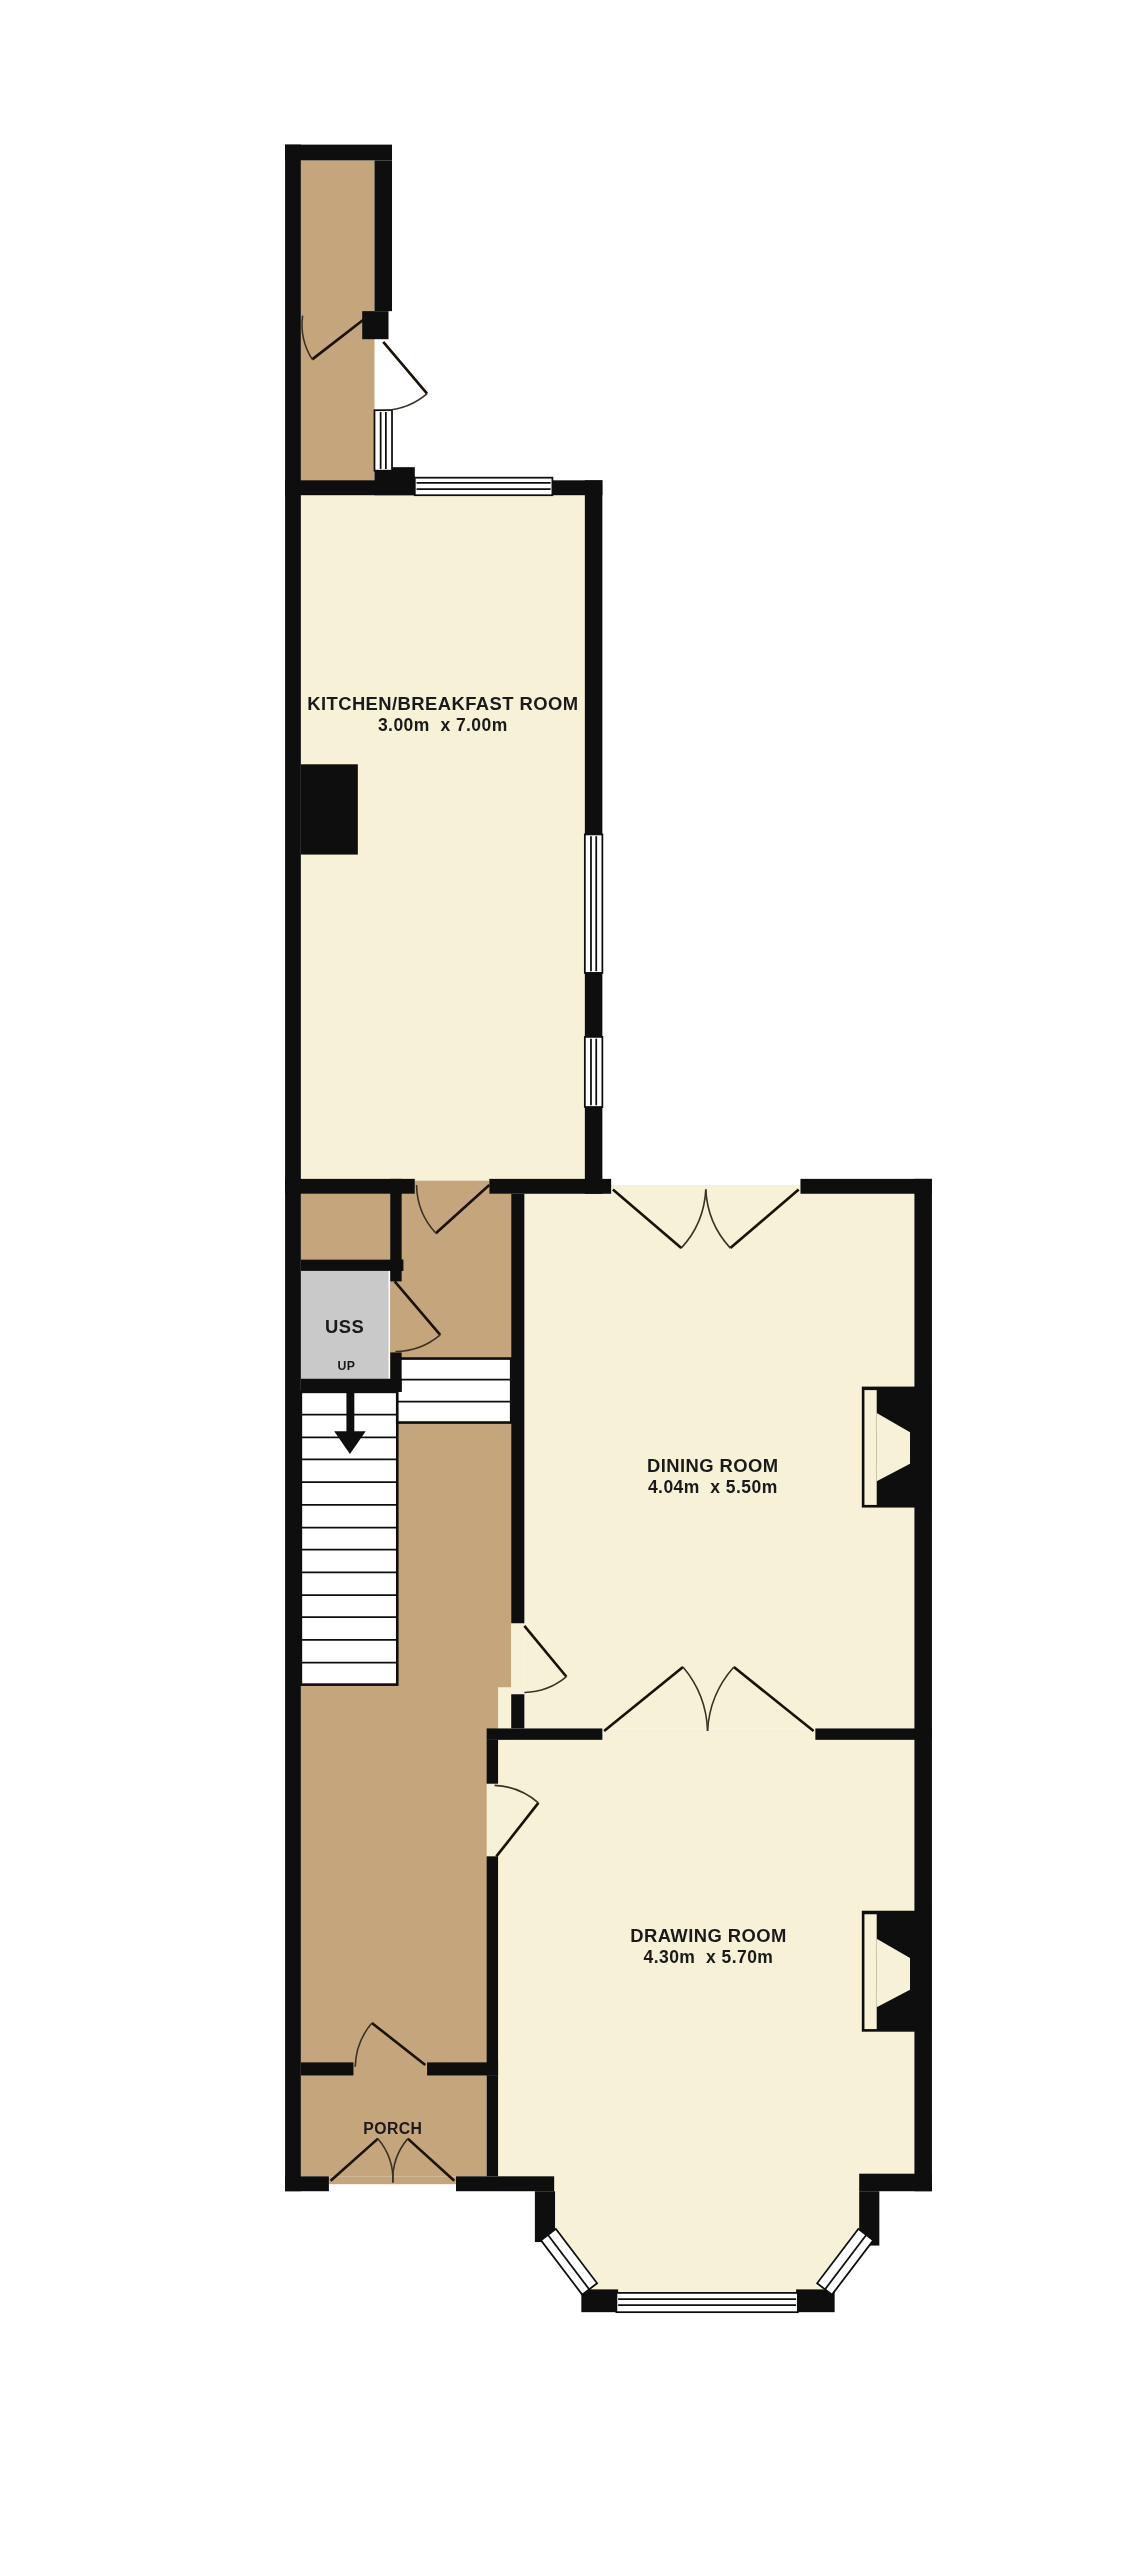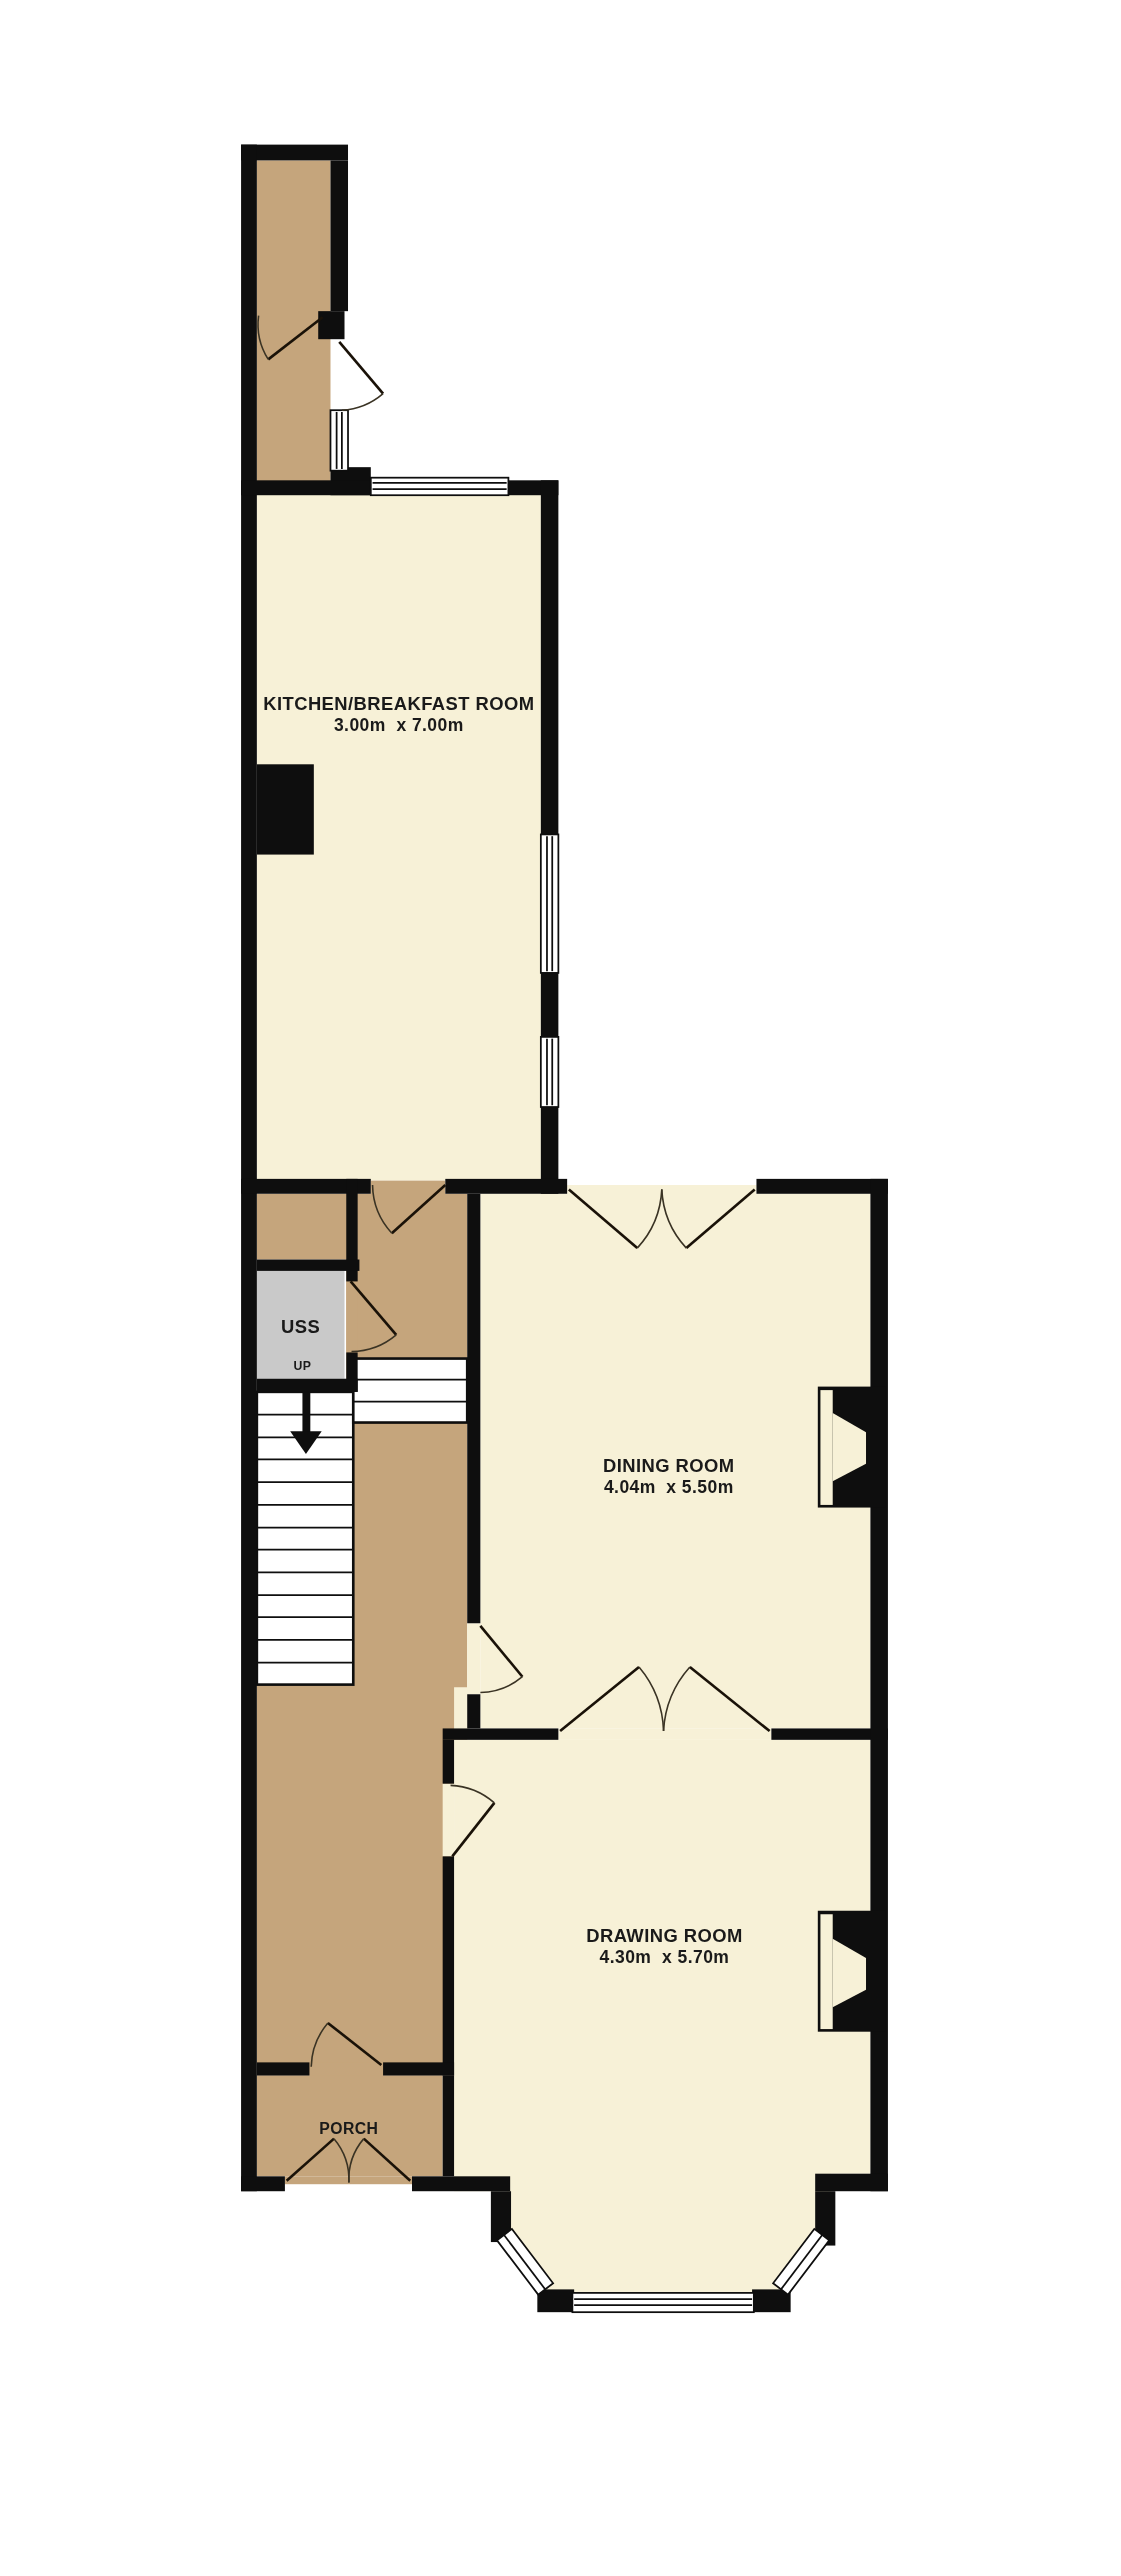"KITCHEN/BREAKFAST ROOM" .page { margin-left: none -> 44px }
